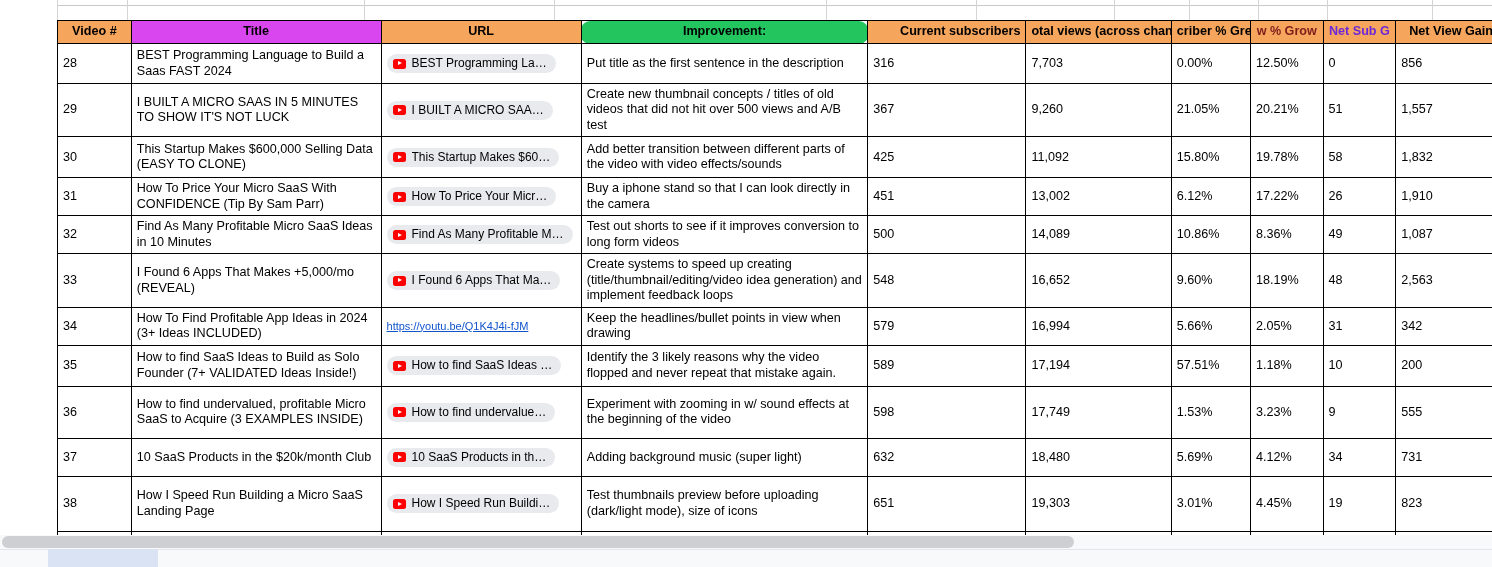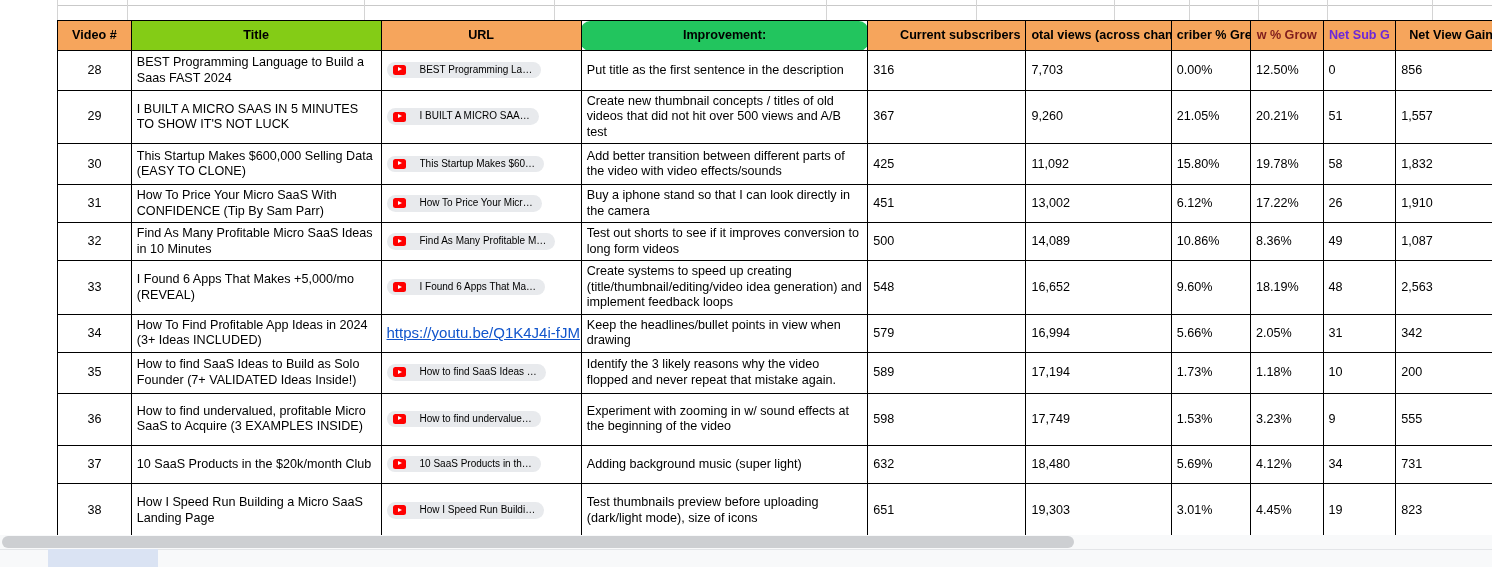"Video #" thead th { height: 30px -> 23px }
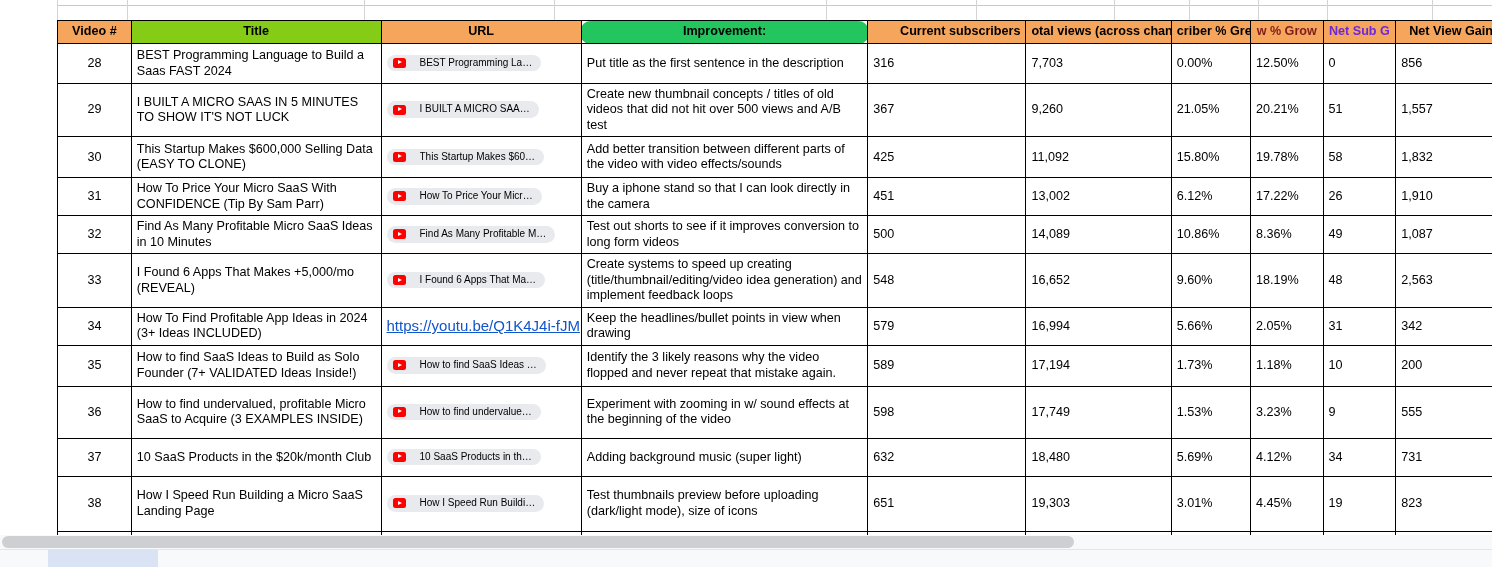"Title" th { background: #84cc16 -> #d946ef }
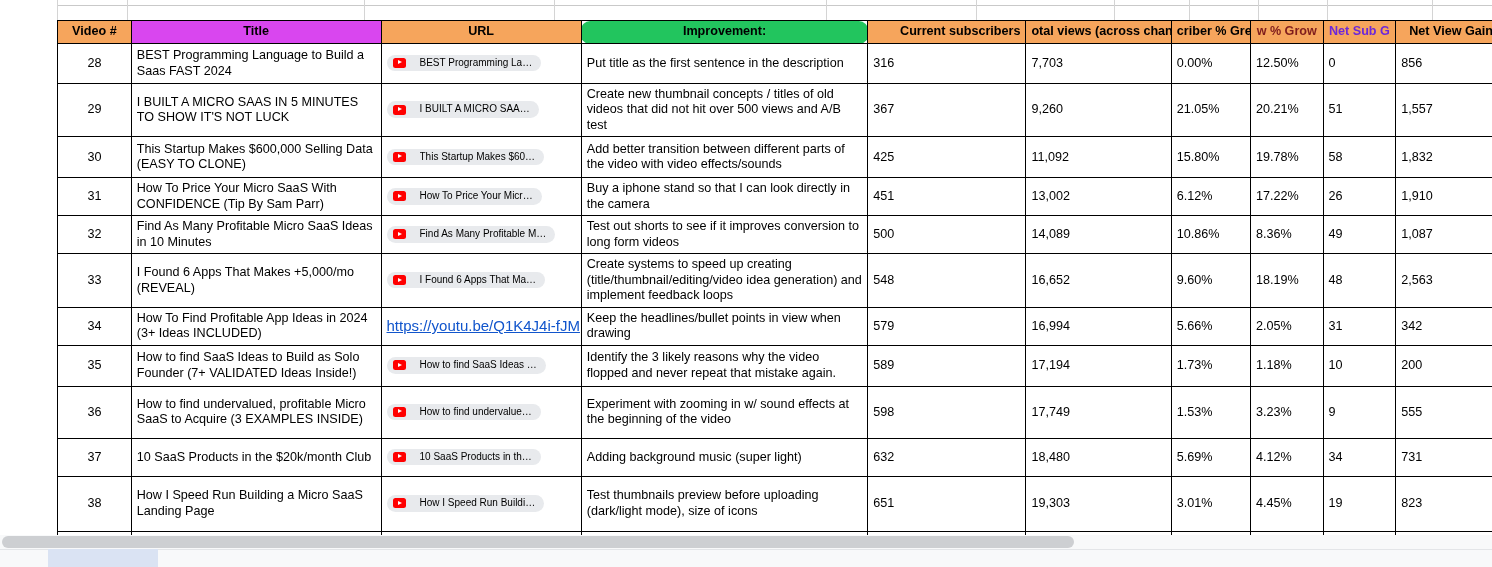"28" td.vidnum { text-align: center -> left }
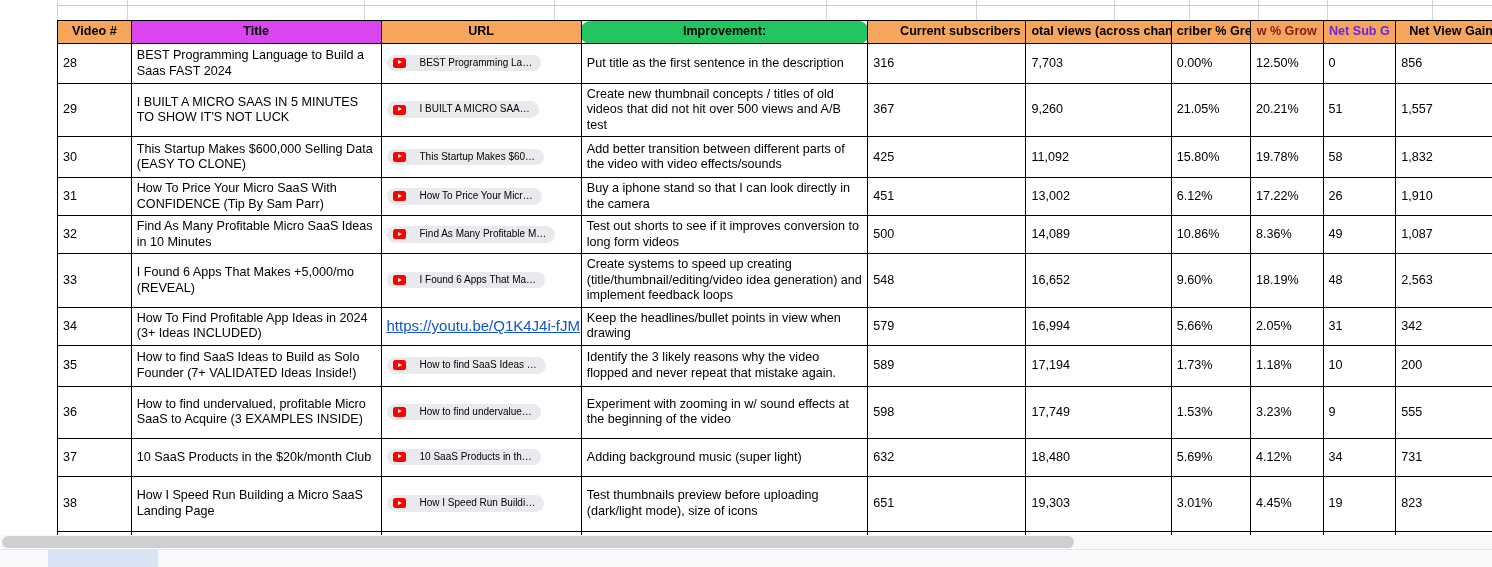"BEST Programming La…" .yt-chip { font-size: 10px -> 12px; gap: 14px -> 6px }
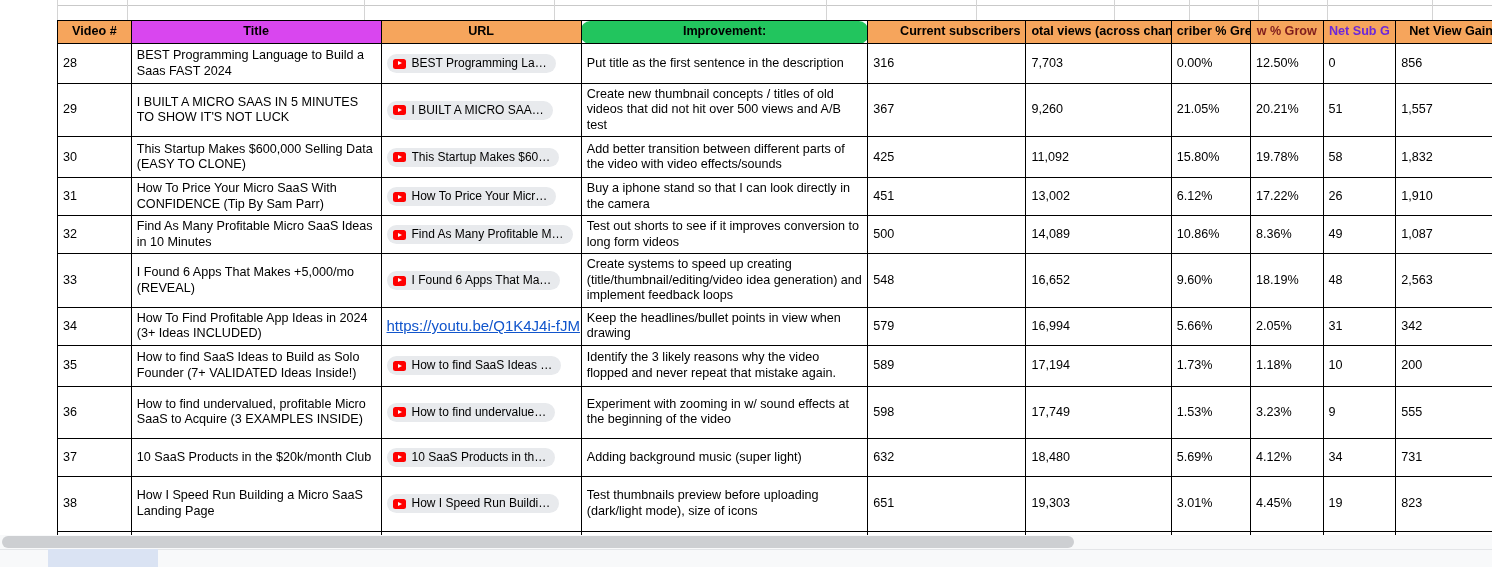"https://youtu.be/Q1K4J4i-fJM" a.sheet-link { font-size: 15px -> 11px }
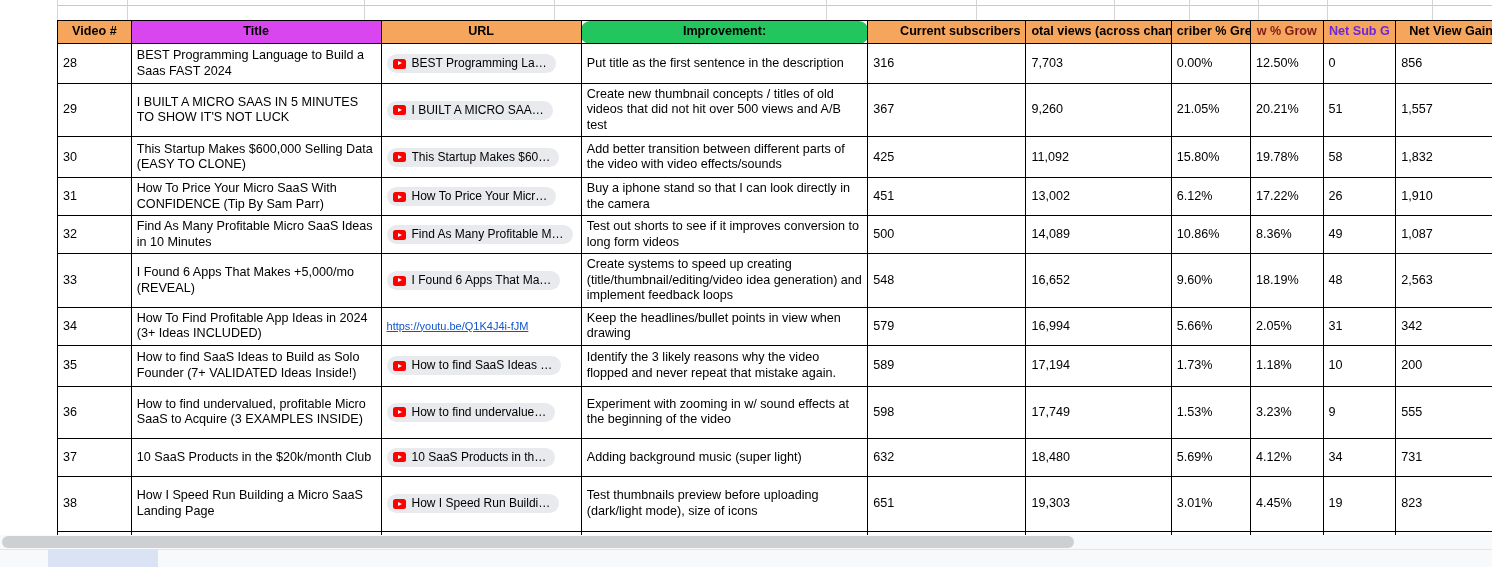"1.73%" td.num { text: 1.73% -> 57.51% }
